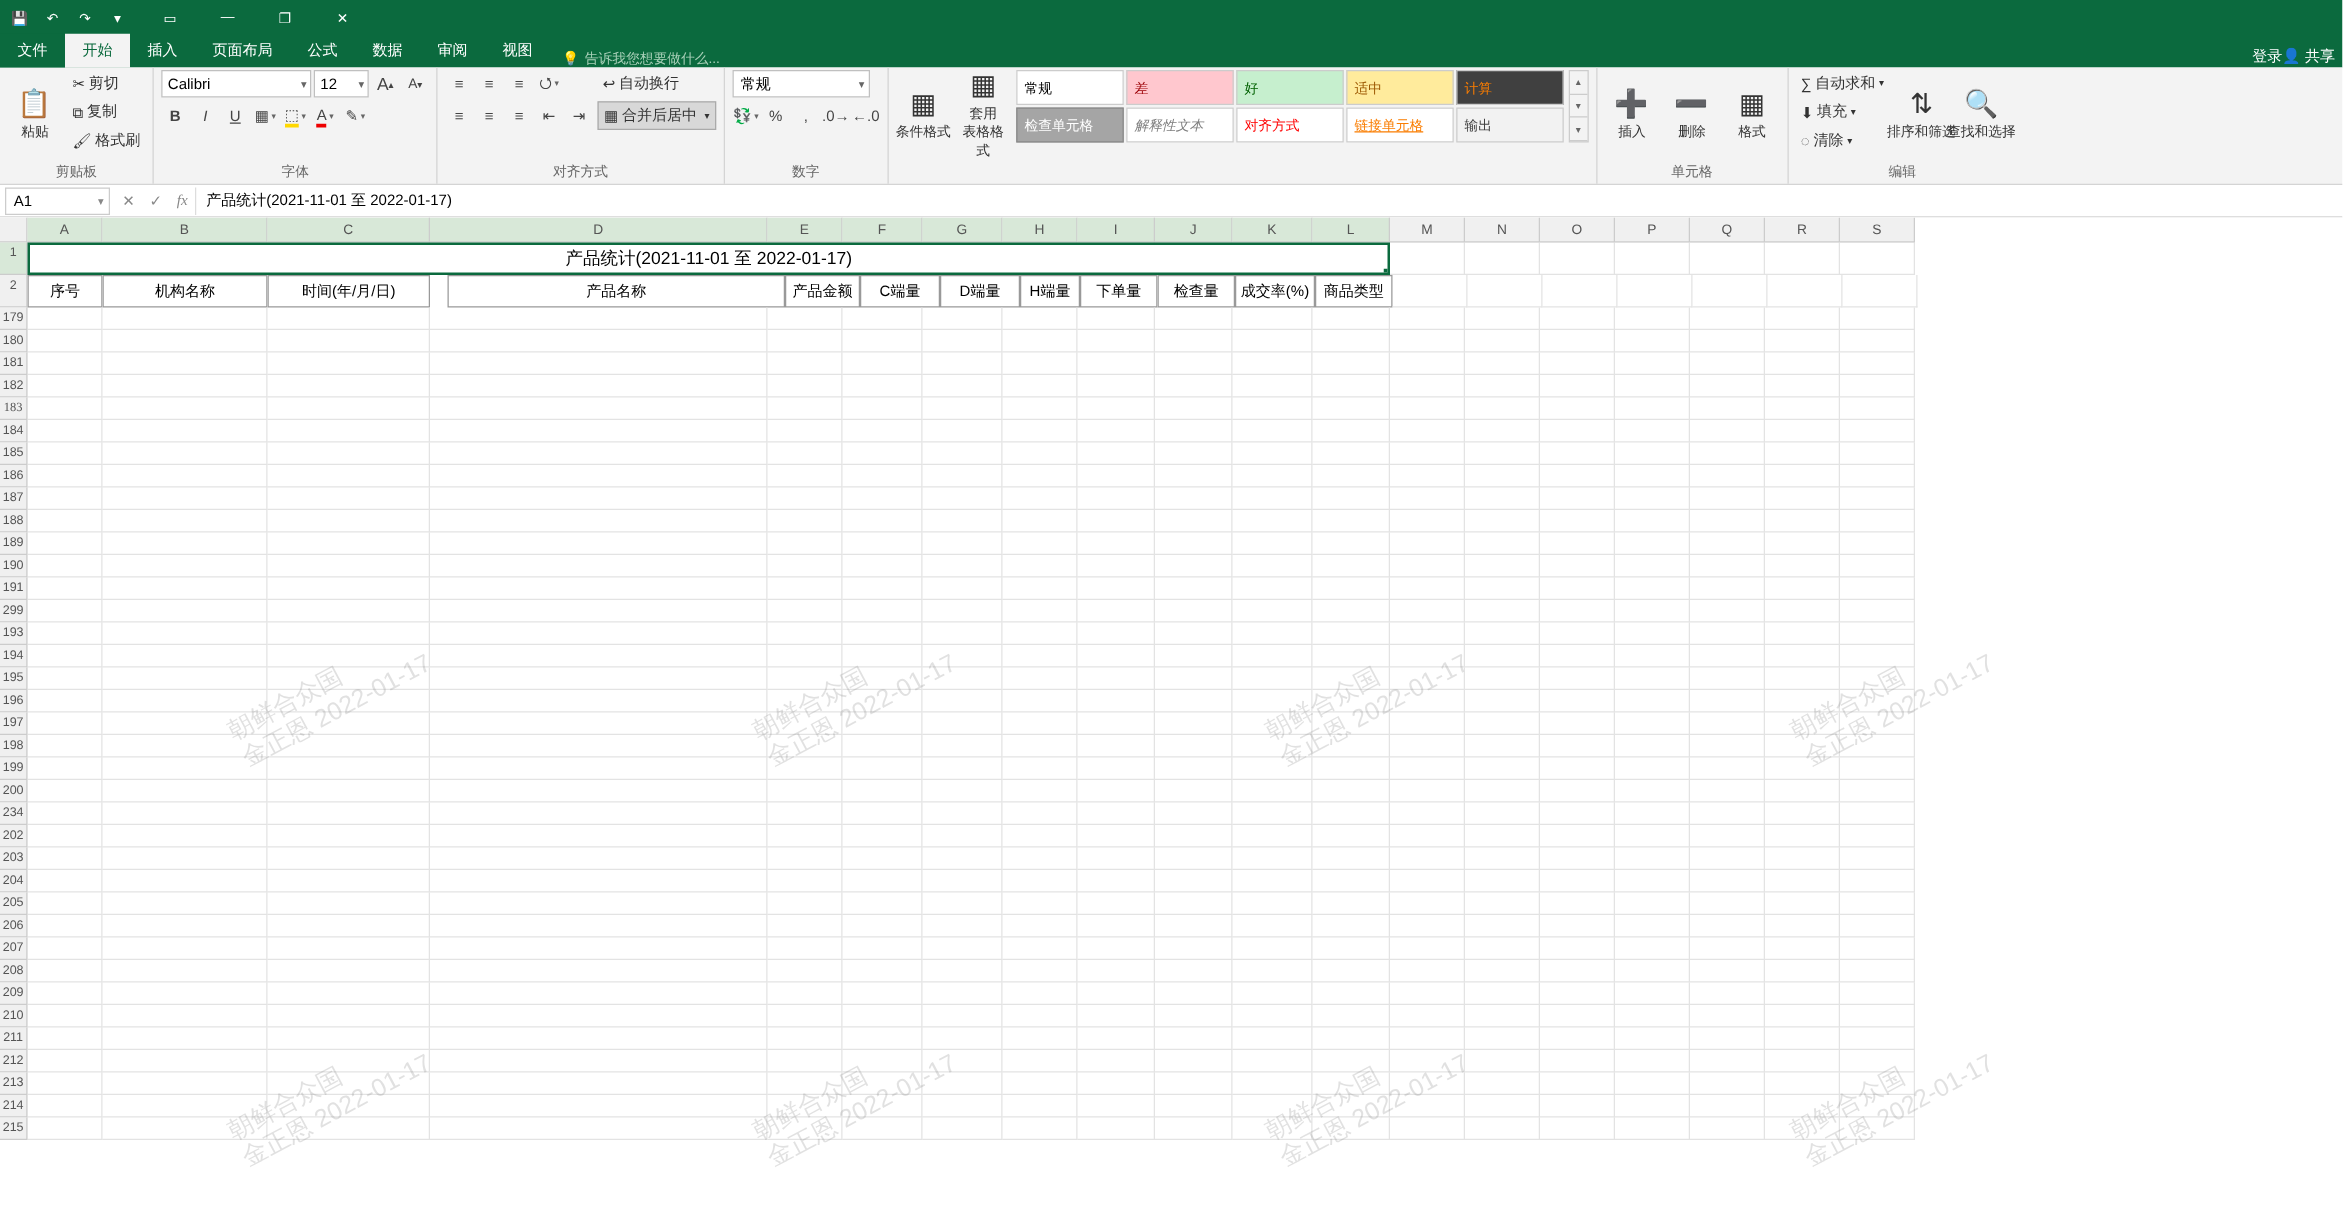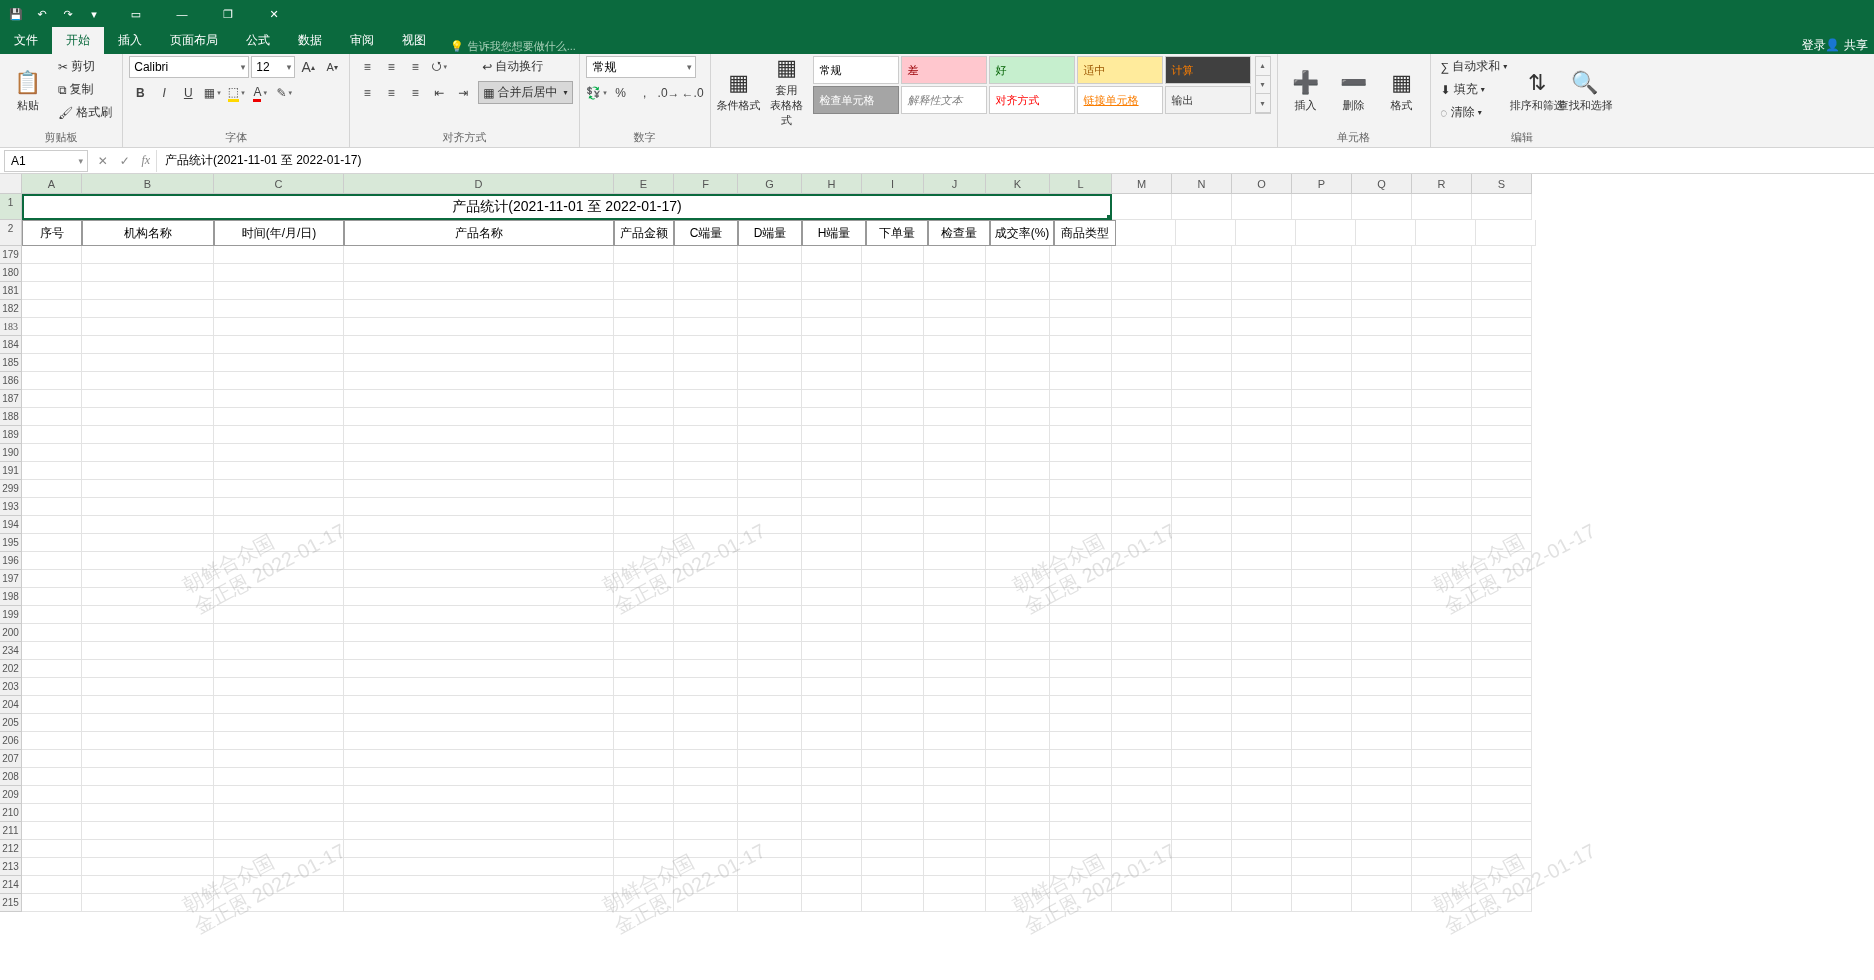"产品名称" div.cell { margin-left: none -> 14px }
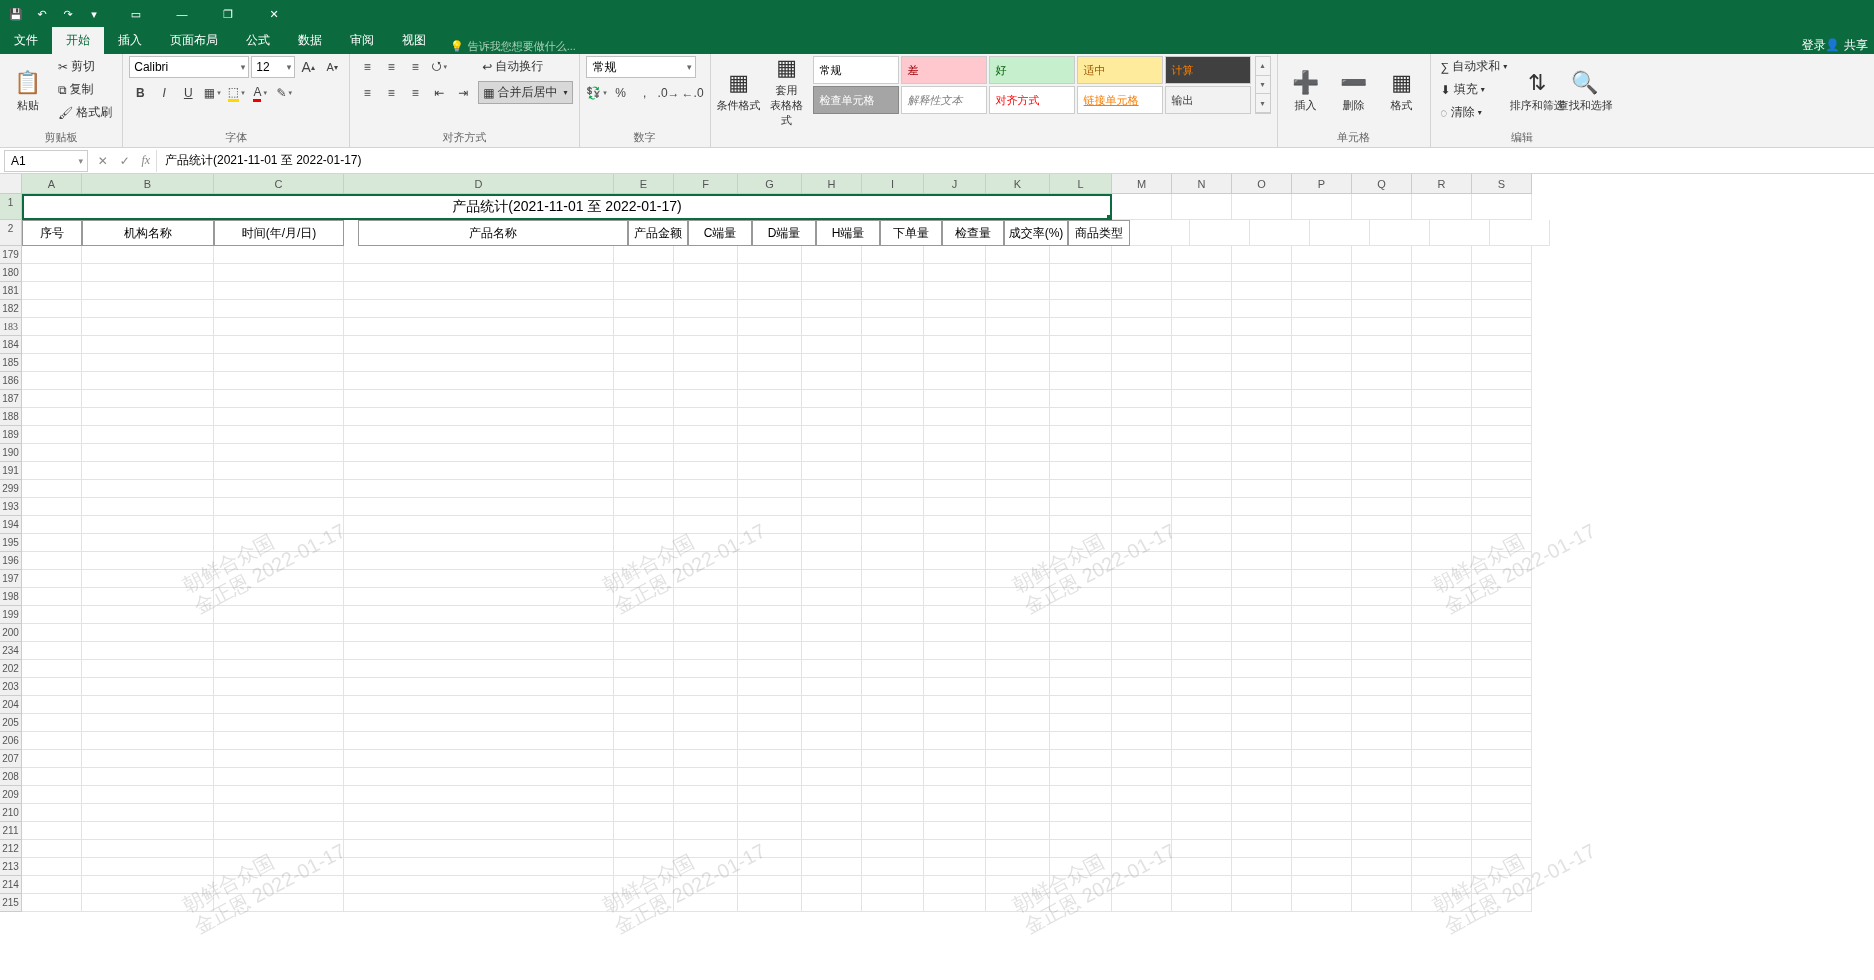"H端量" div.cell { width: 64px -> 48px }
